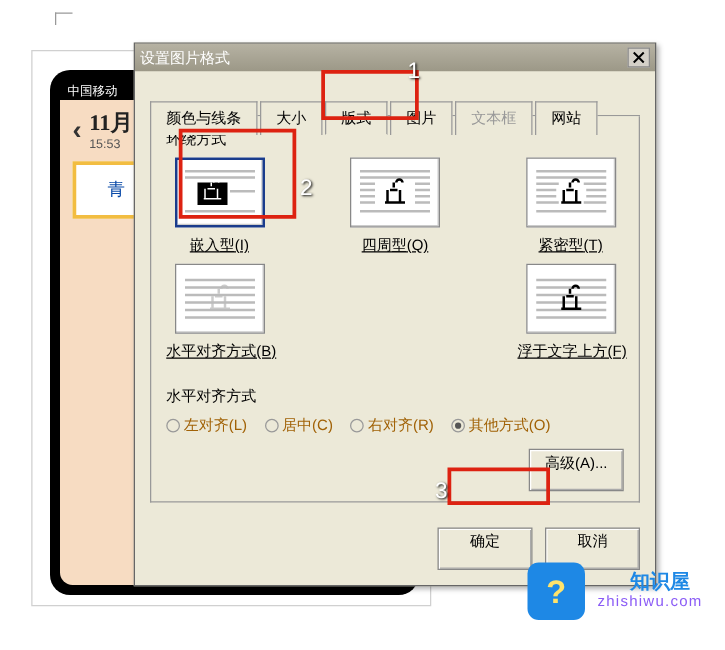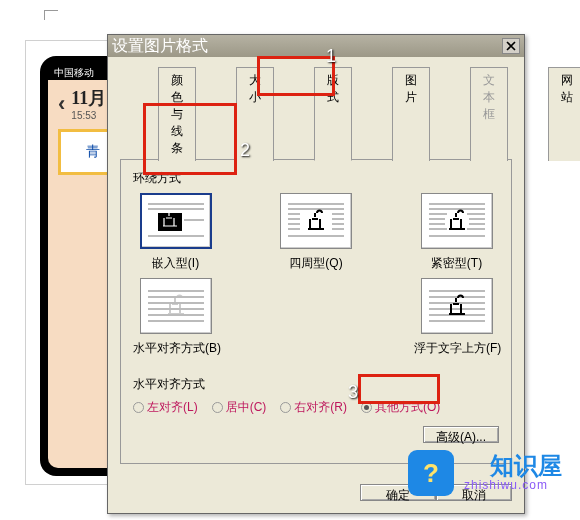"设置图片格式" .titlebar-text { font-size: 16px -> 12px }
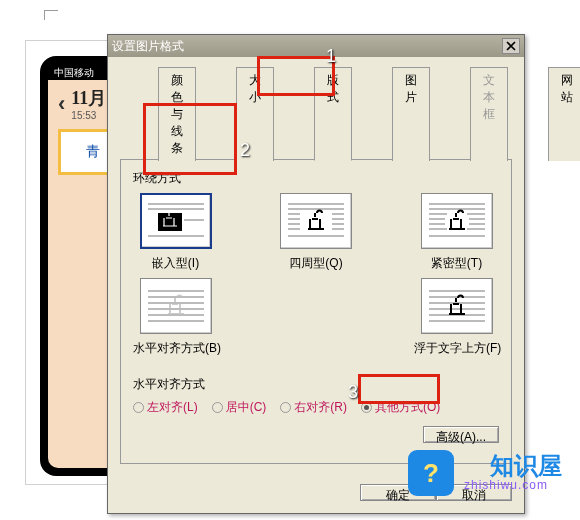"颜色与线条" .tab { margin-left: 38px -> none; top: 2px -> 16px }
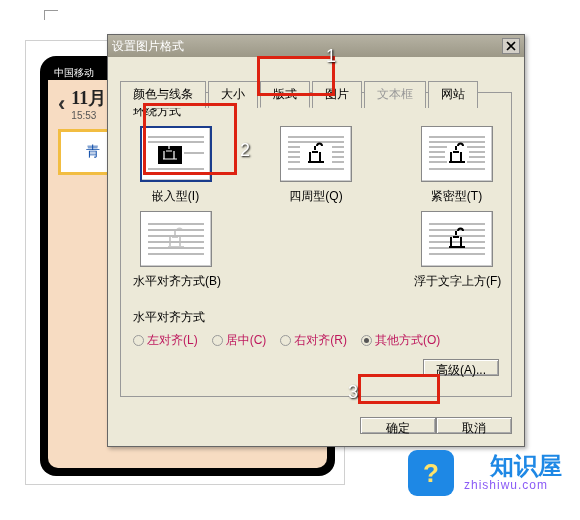"环绕方式" .panel { padding: 10px 12px 19px 12px -> 10px 12px 8px 12px }
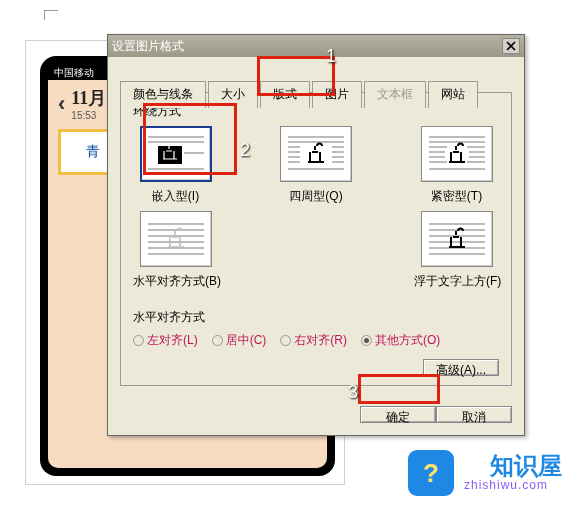"嵌入型(I)" .wrap-label { text-decoration: none -> underline }
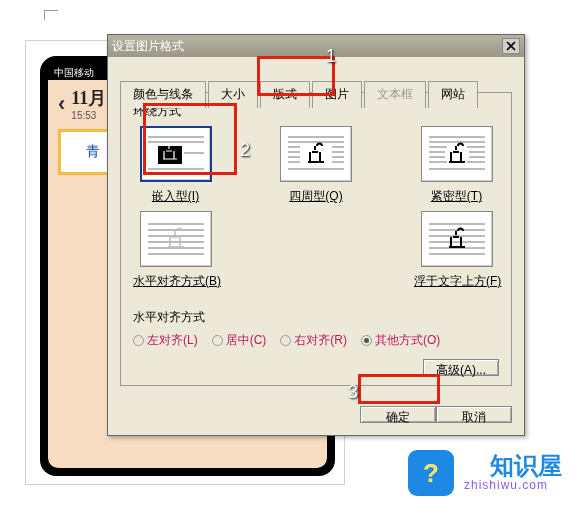"左对齐(L)" .align-row { color: #be185d -> #a16207 }
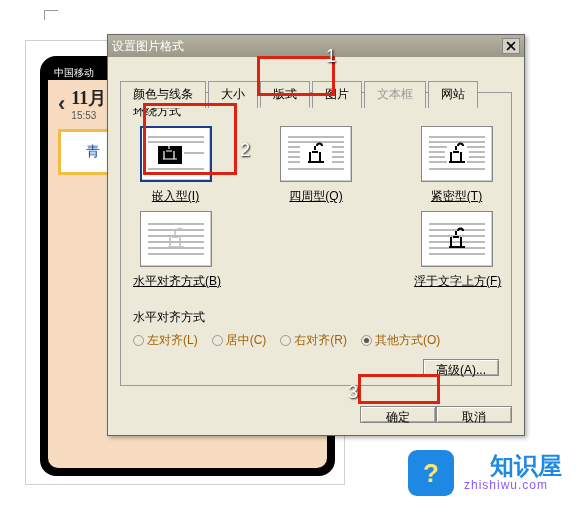"高级(A)..." .btn { height: 17px -> 34px }
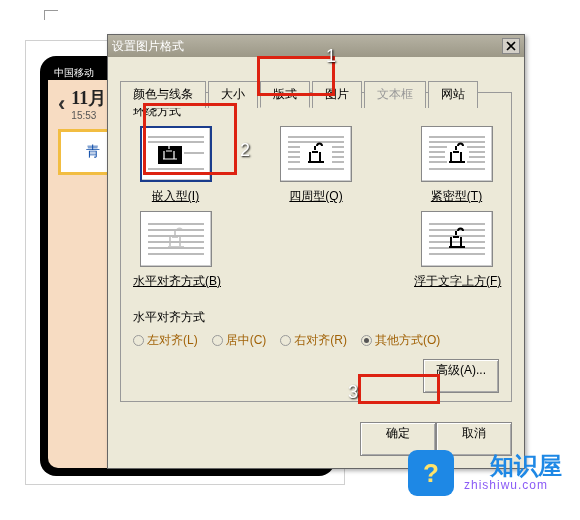"确定" .dlg-btns { gap: none -> 10px }
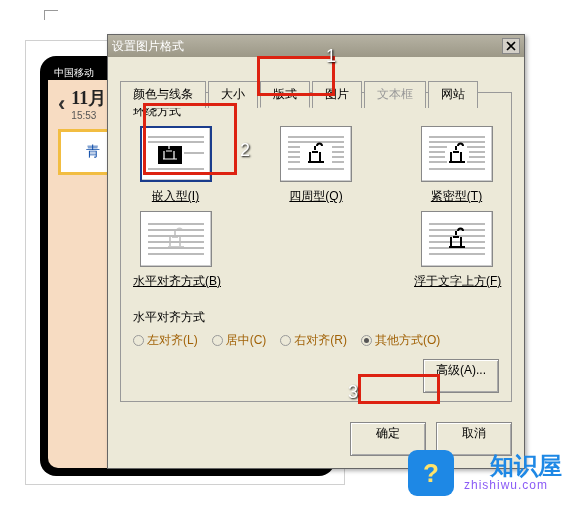"知识屋" .wm-text { font-size: 24px -> 16px }
